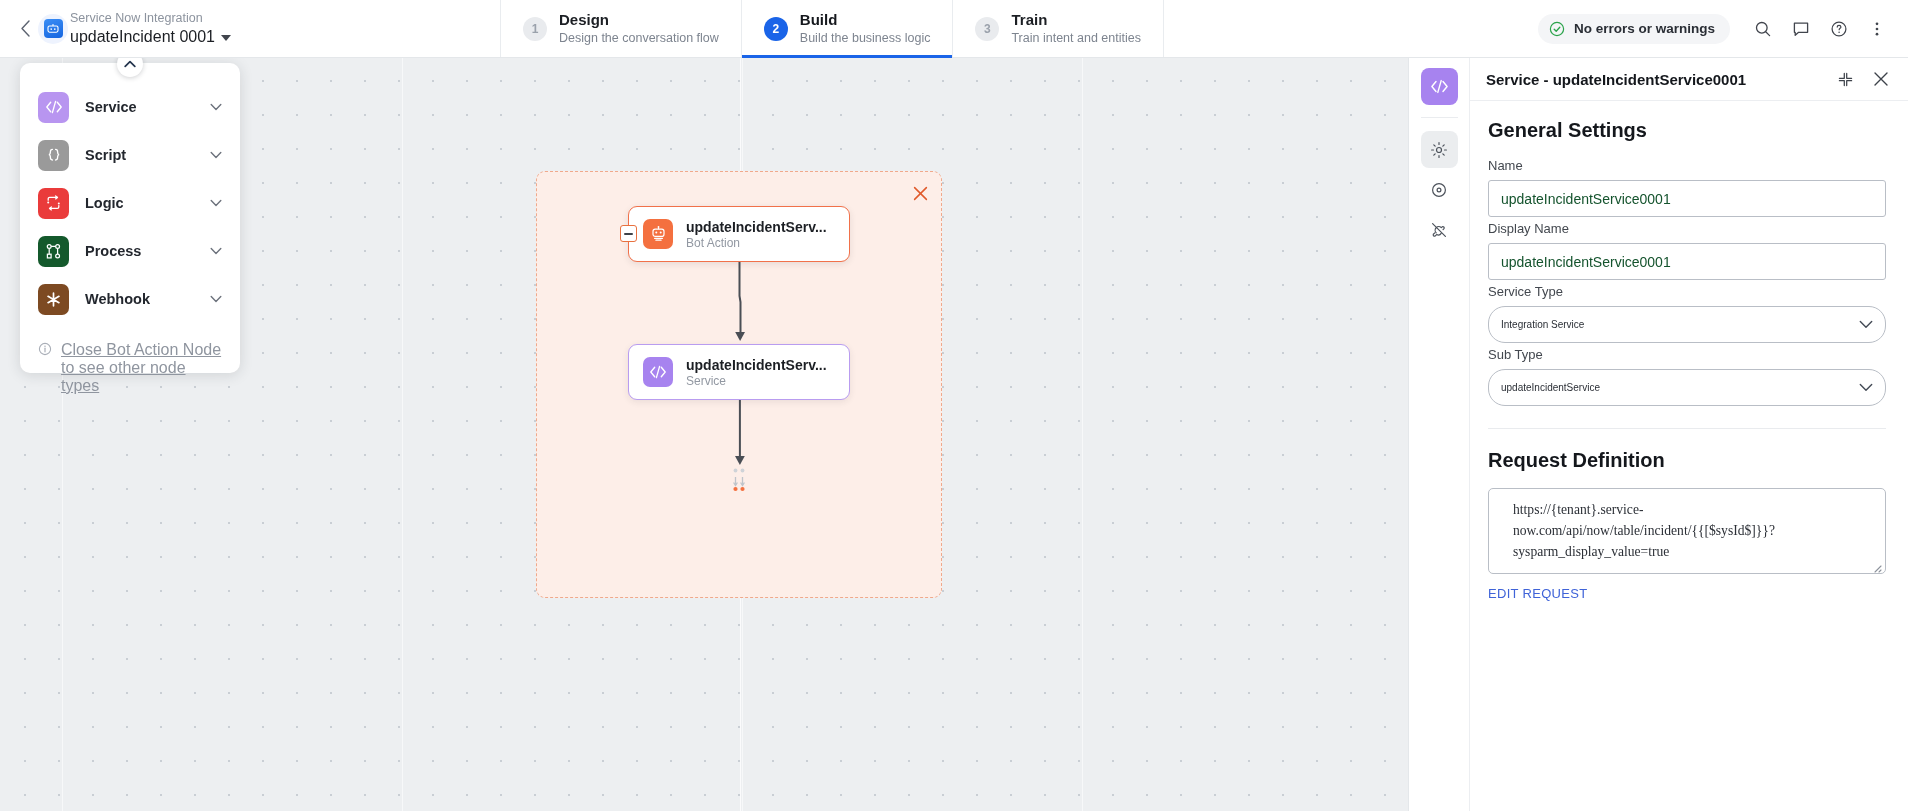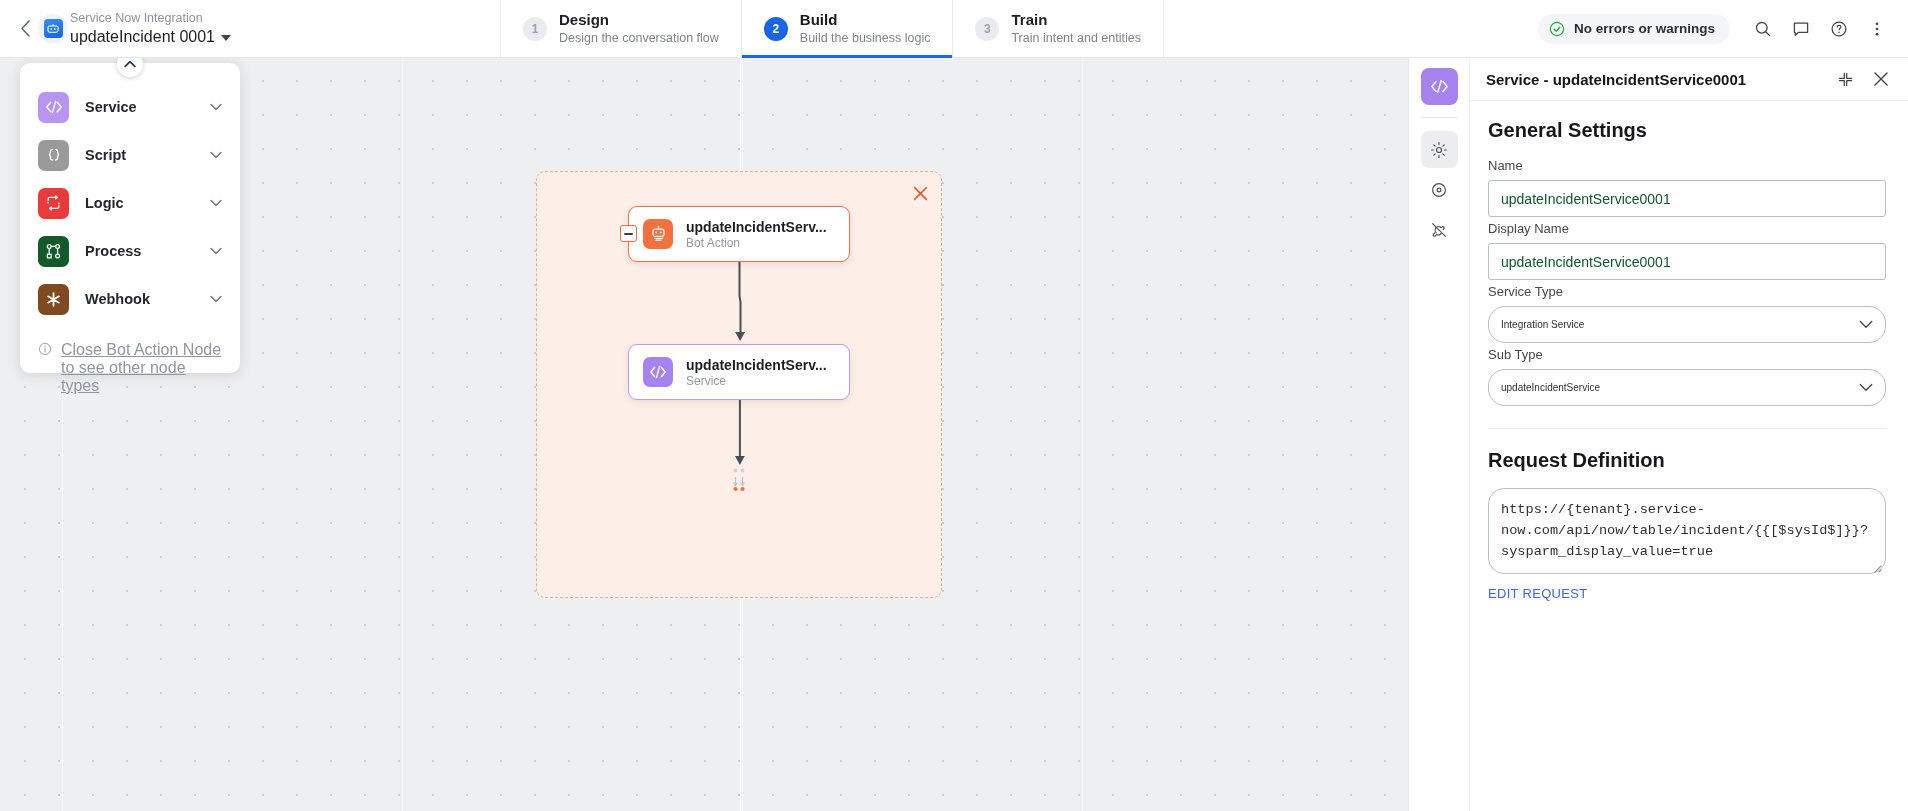"https://{tenant}.service-now.com/api/now" .field-textarea { border-radius: 16px -> 5px; font-family: Liberation Mono, monospace -> Liberation Serif, serif; padding: 10px 12px -> 10px 24px }
